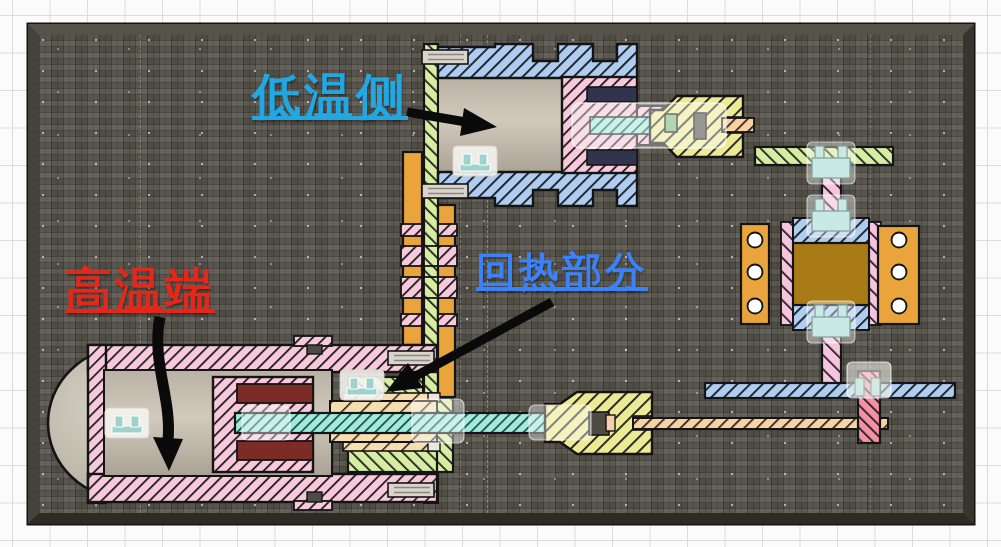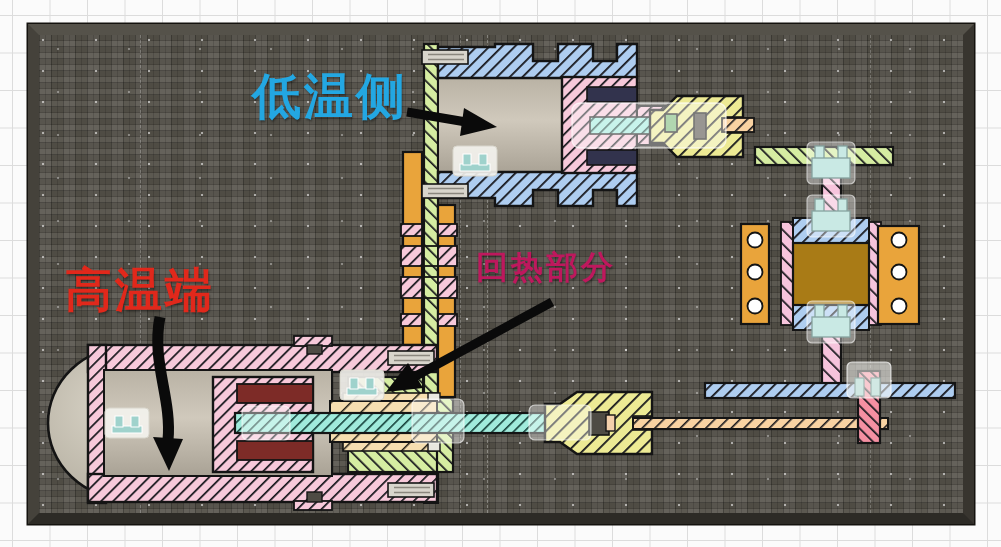"低温侧" .callout { text-decoration: none -> underline }
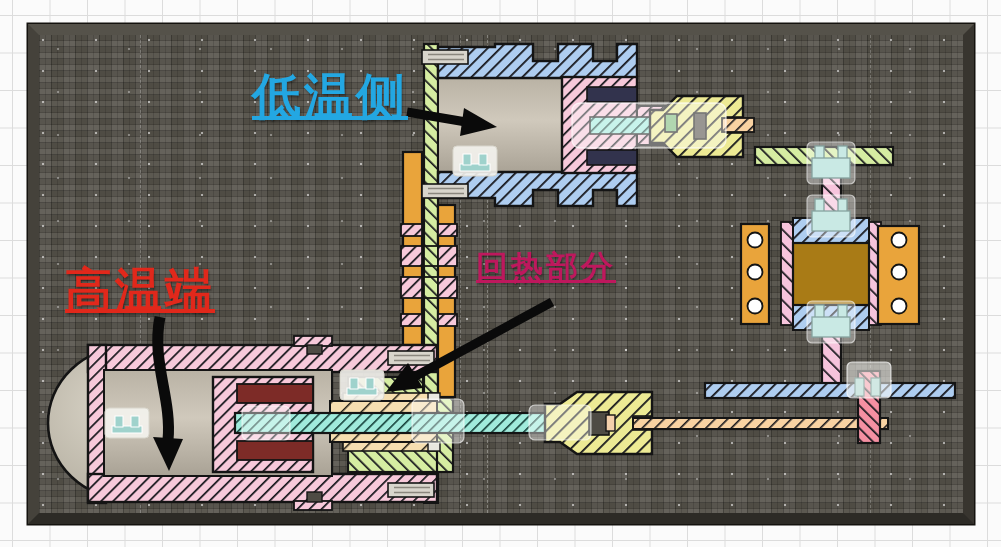"回热部分" .callout.regen { color: #be185d -> #3b82f6; font-size: 32px -> 40px }
